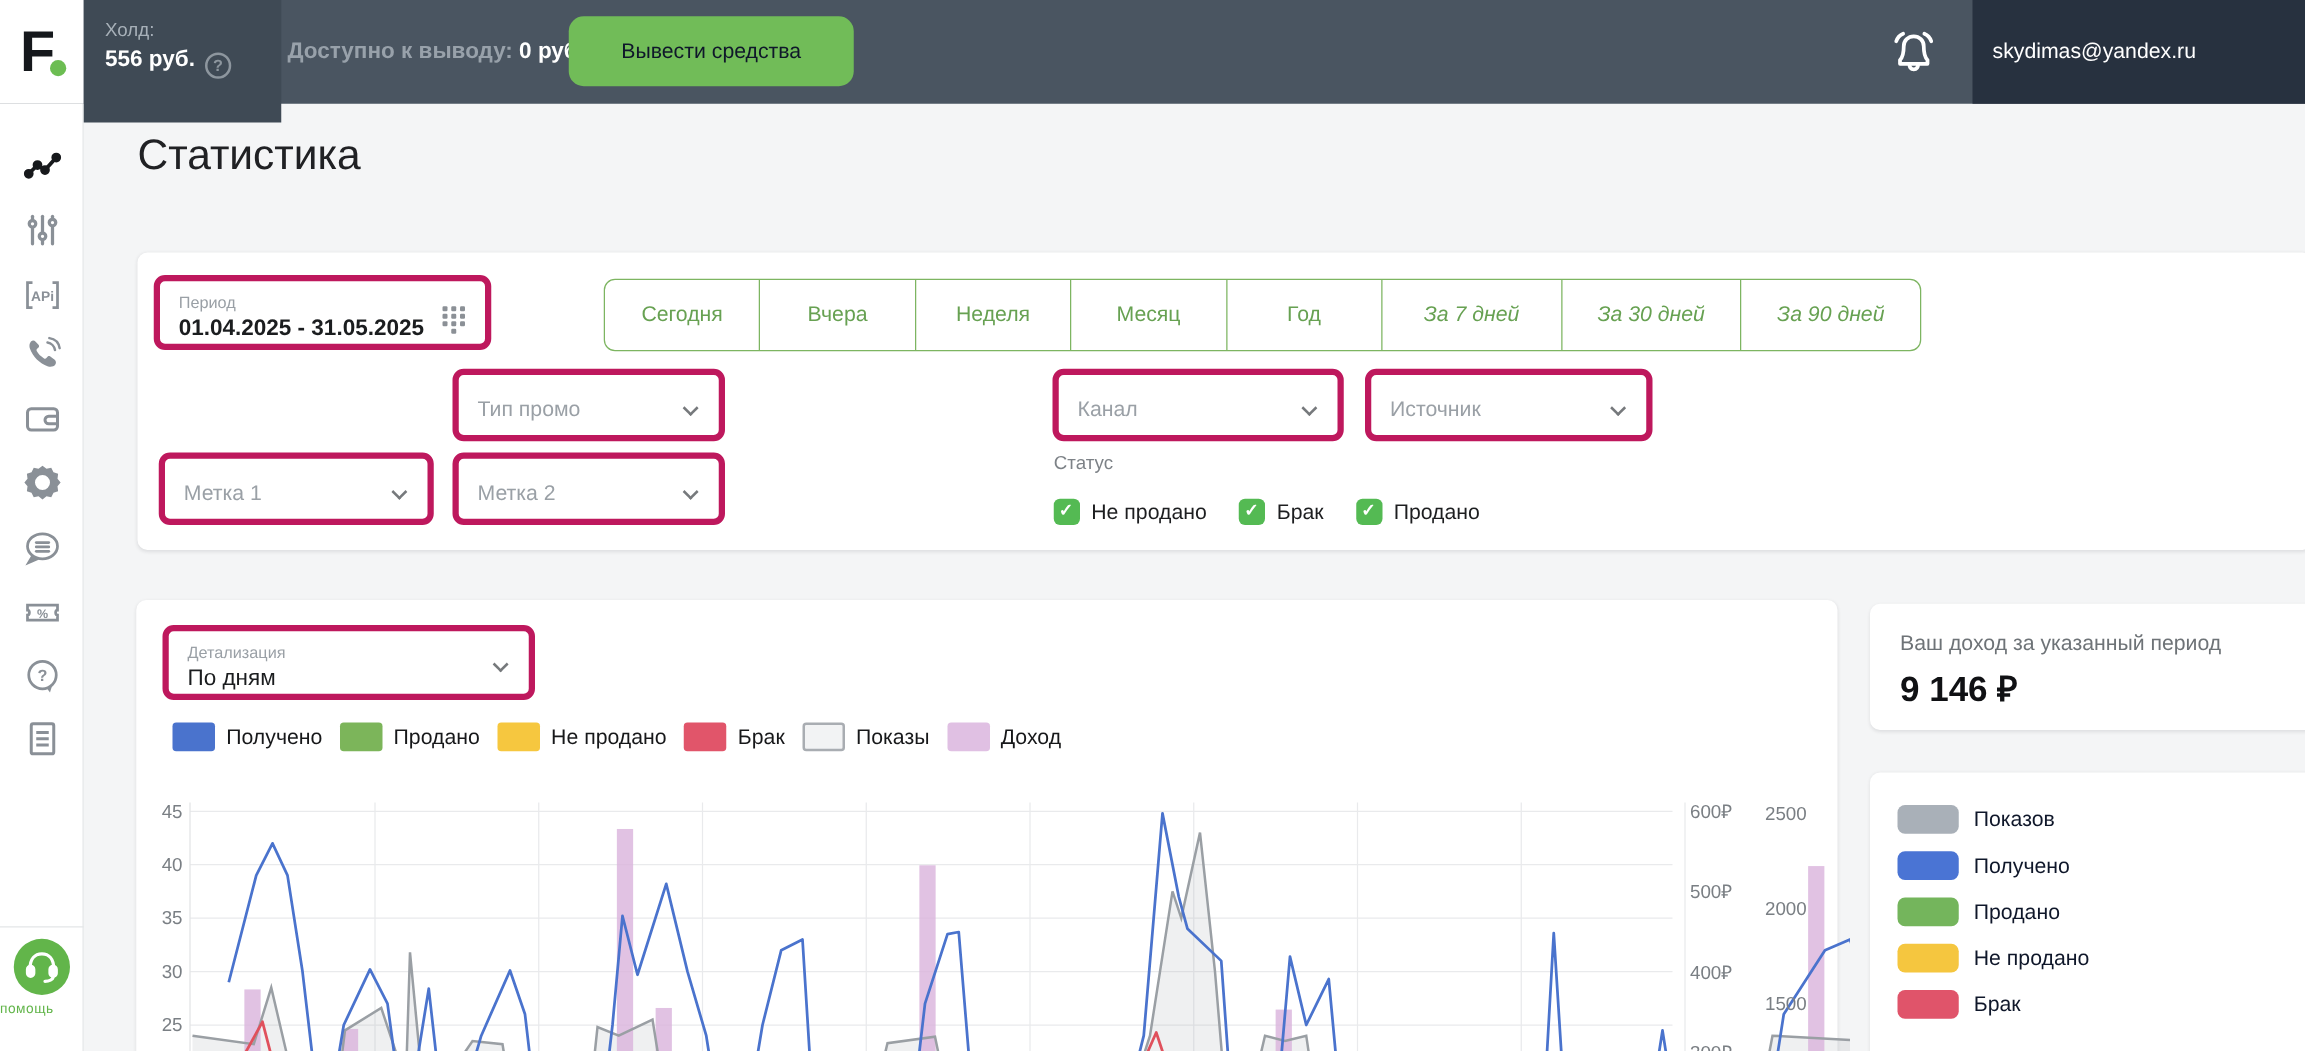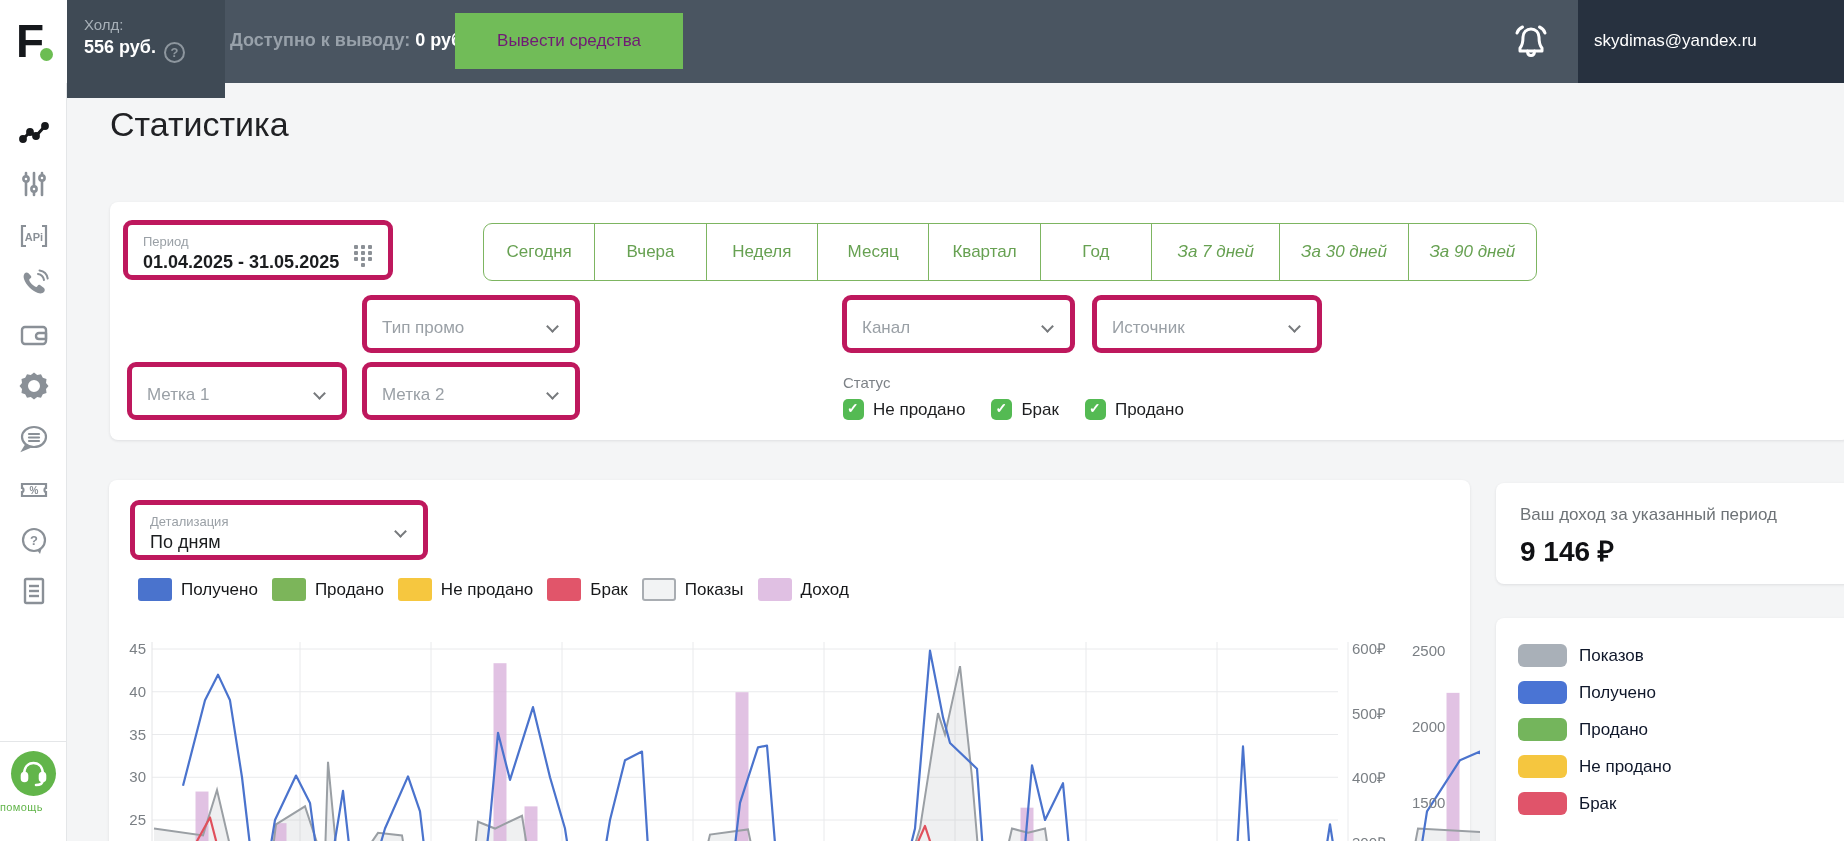"Вывести средства" #withdraw-btn { border-radius: 0 -> 12px; color: #701a75 -> #0f172a }
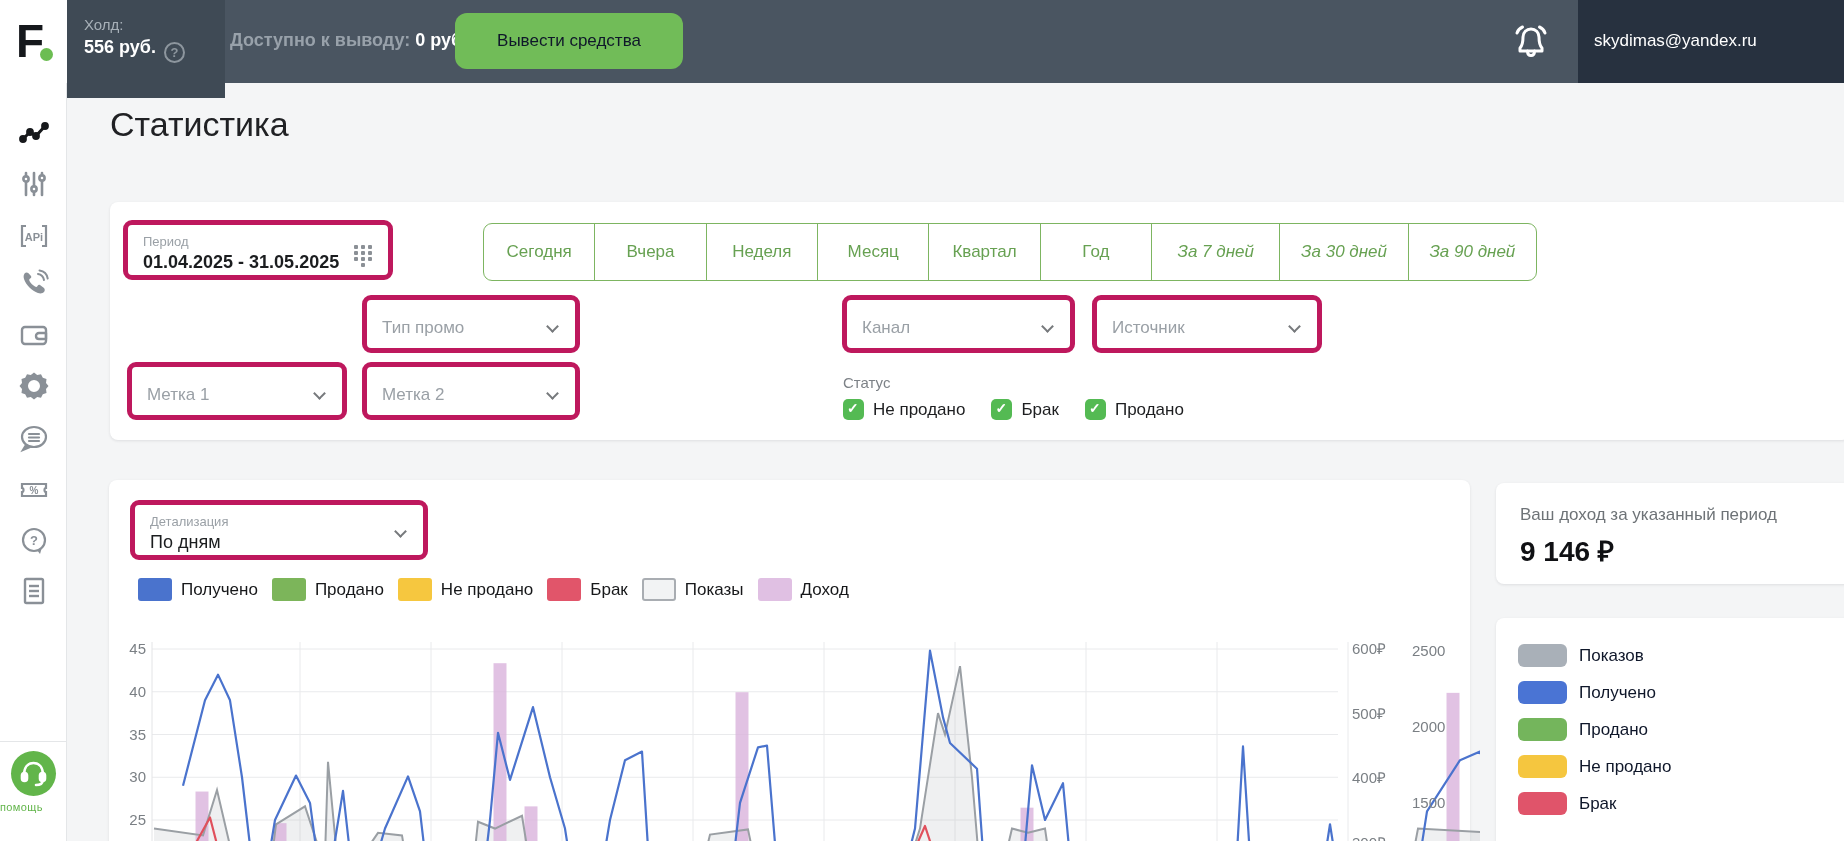"Квартал" div.quick-btn { html: <div>Квартал</div> -> none }
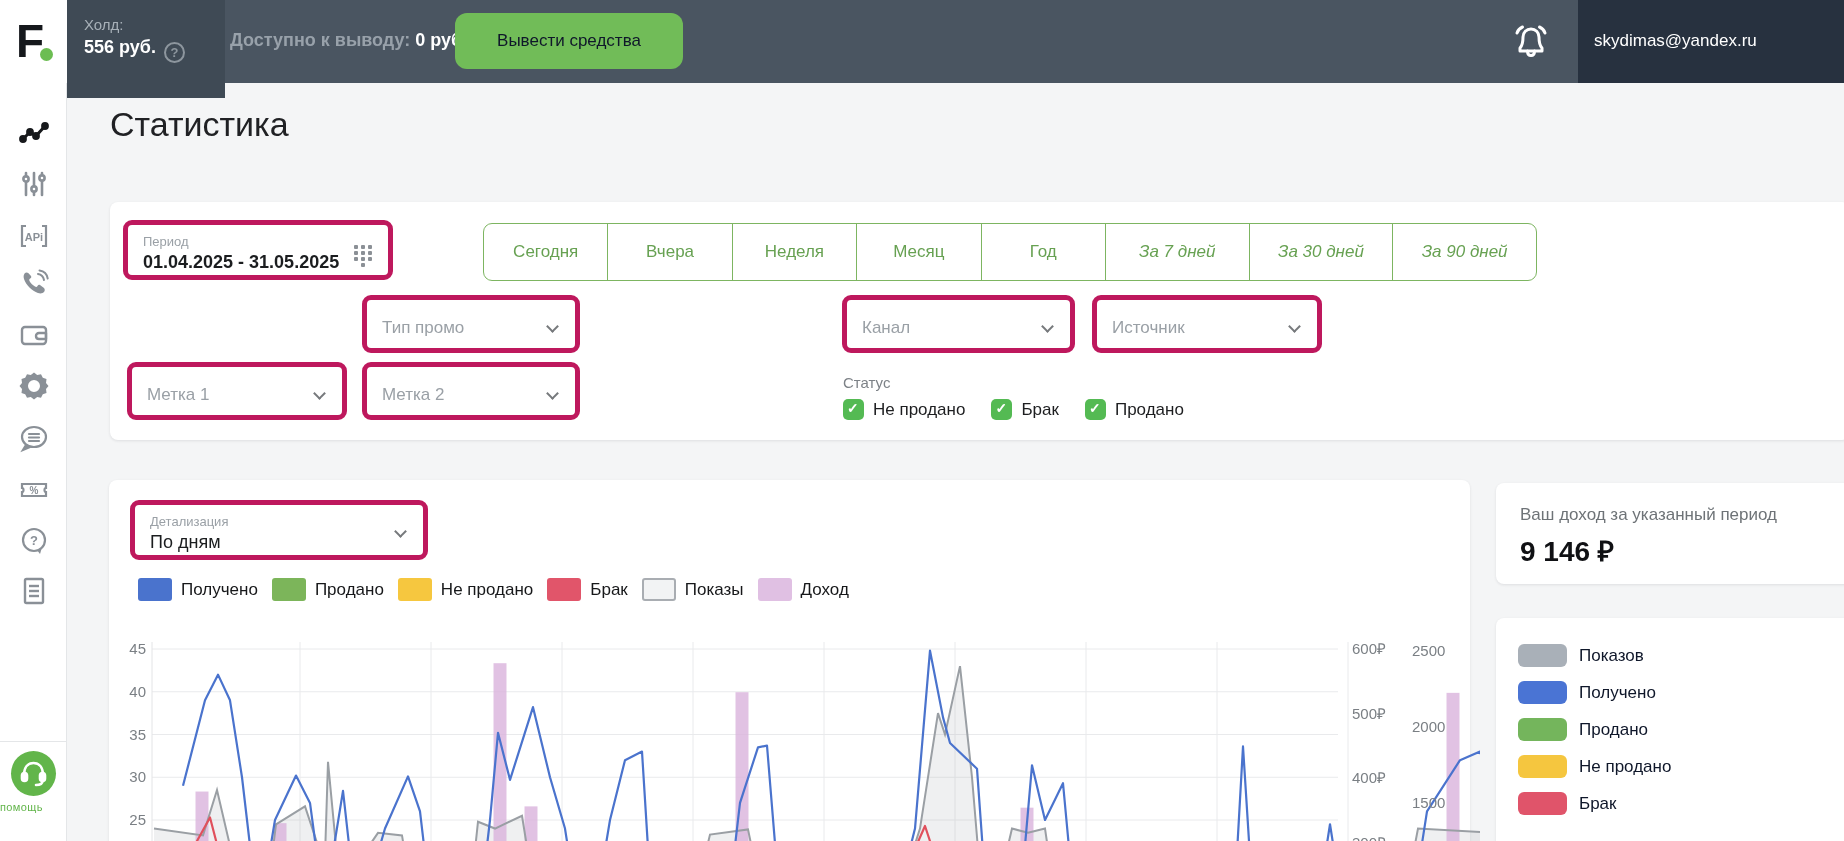"Статус" #status-label { top: 172px -> 160px }
